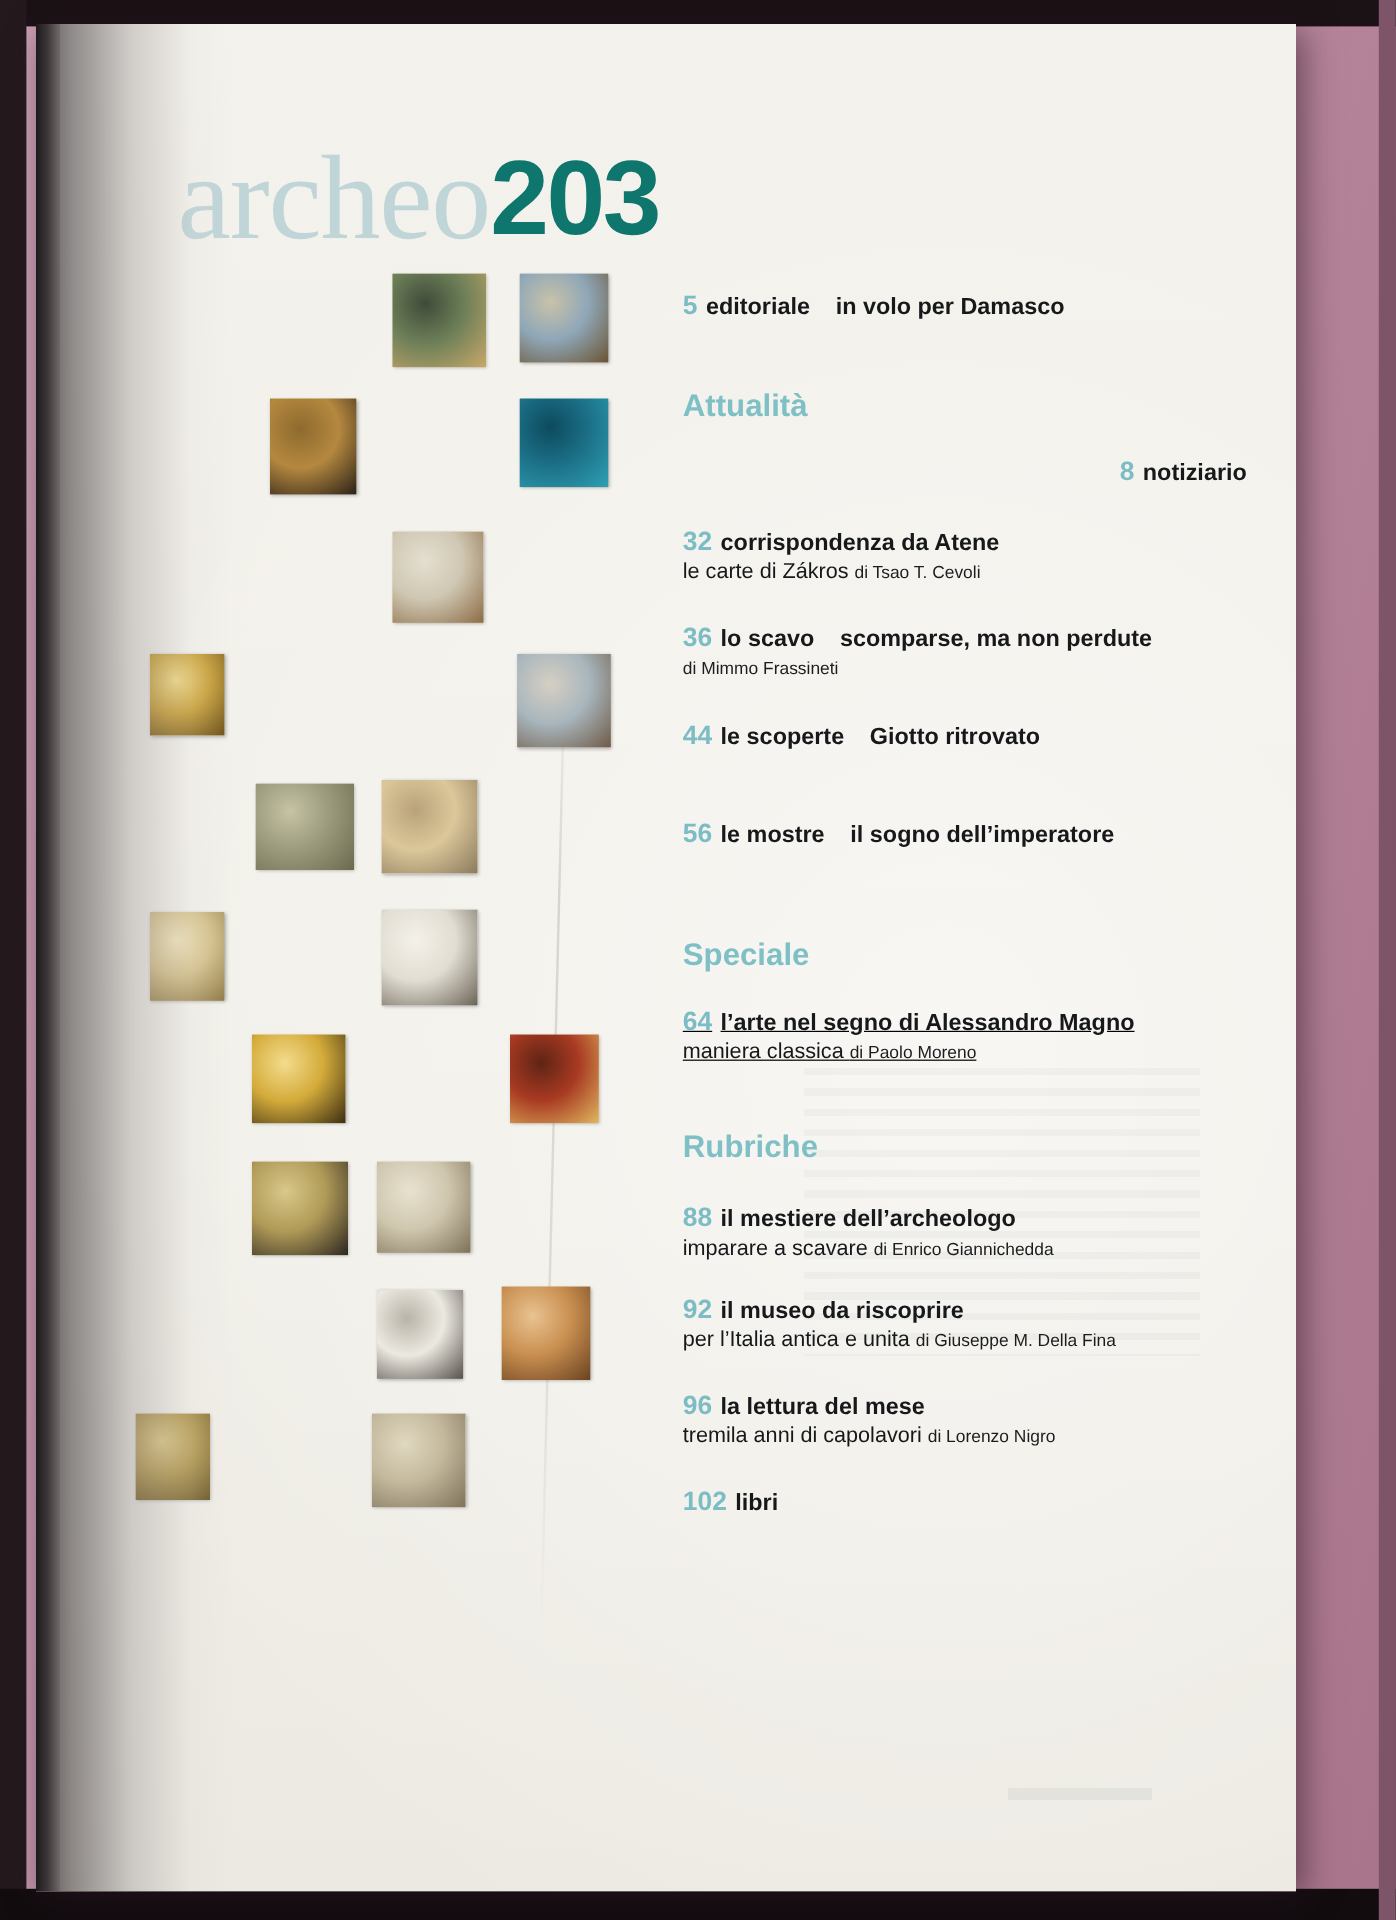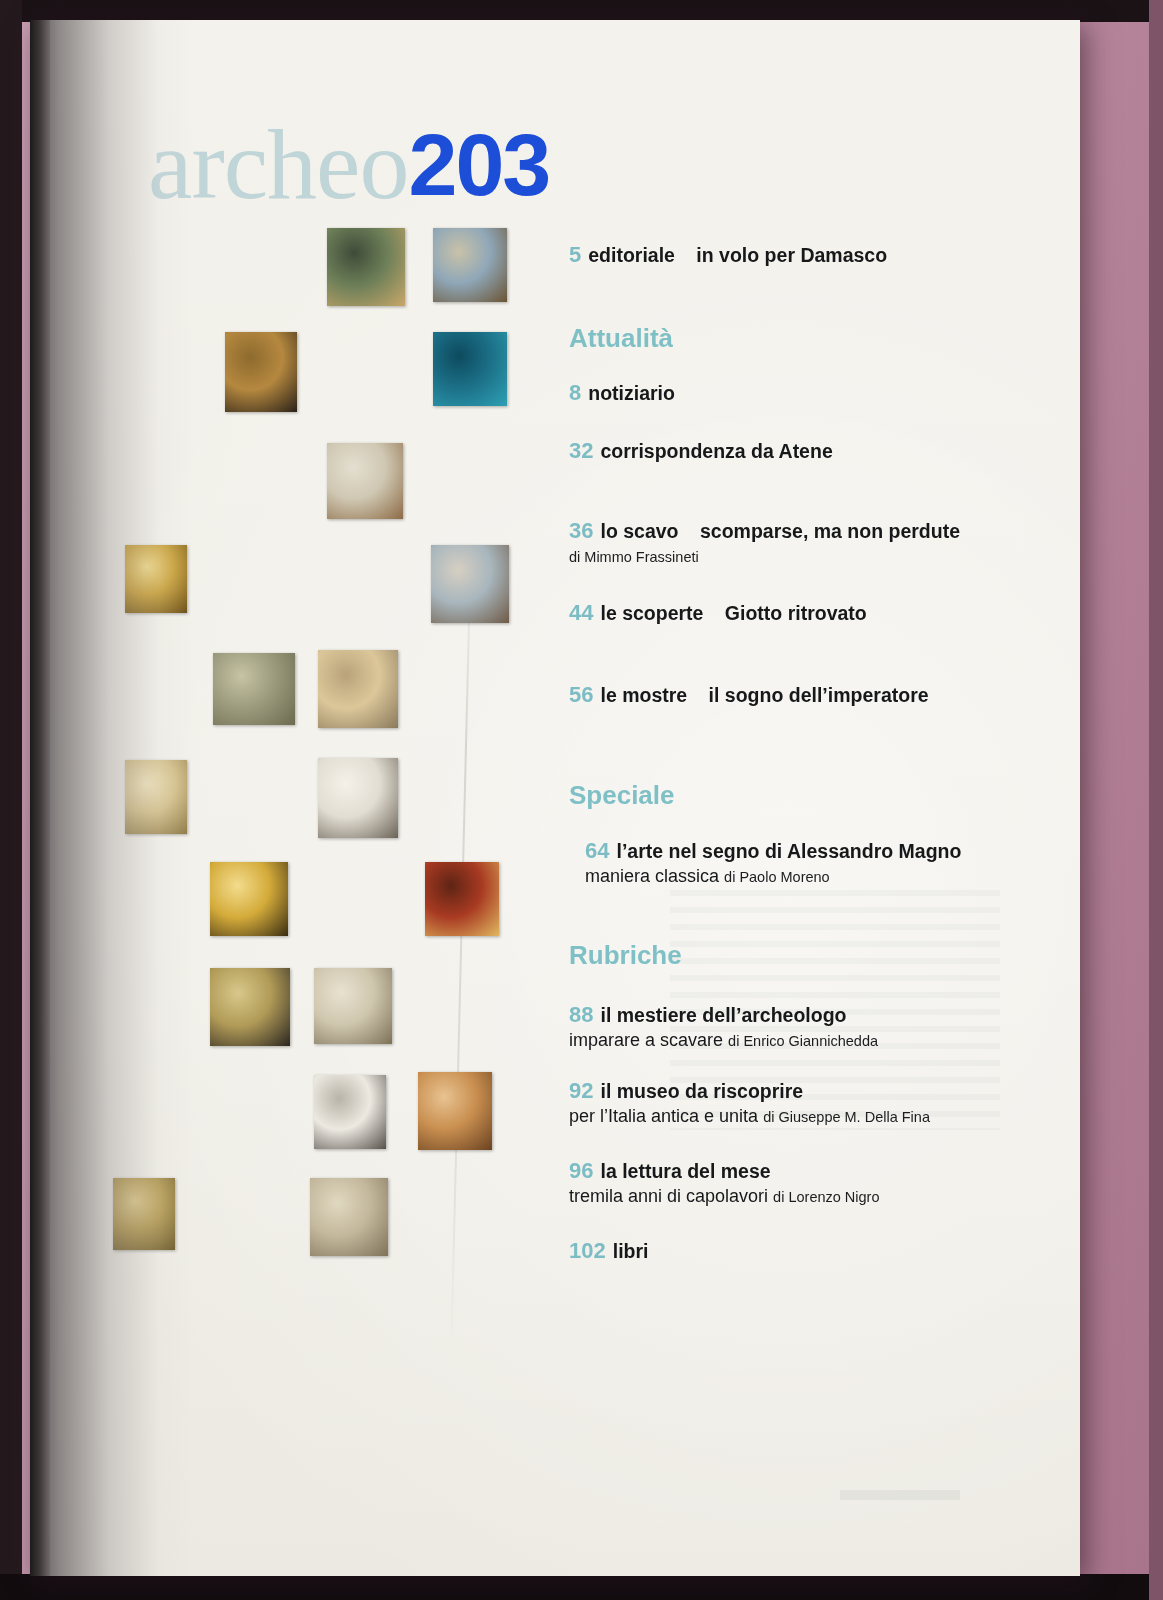"203" .masthead .num { color: #1d4ed8 -> #0f766e }
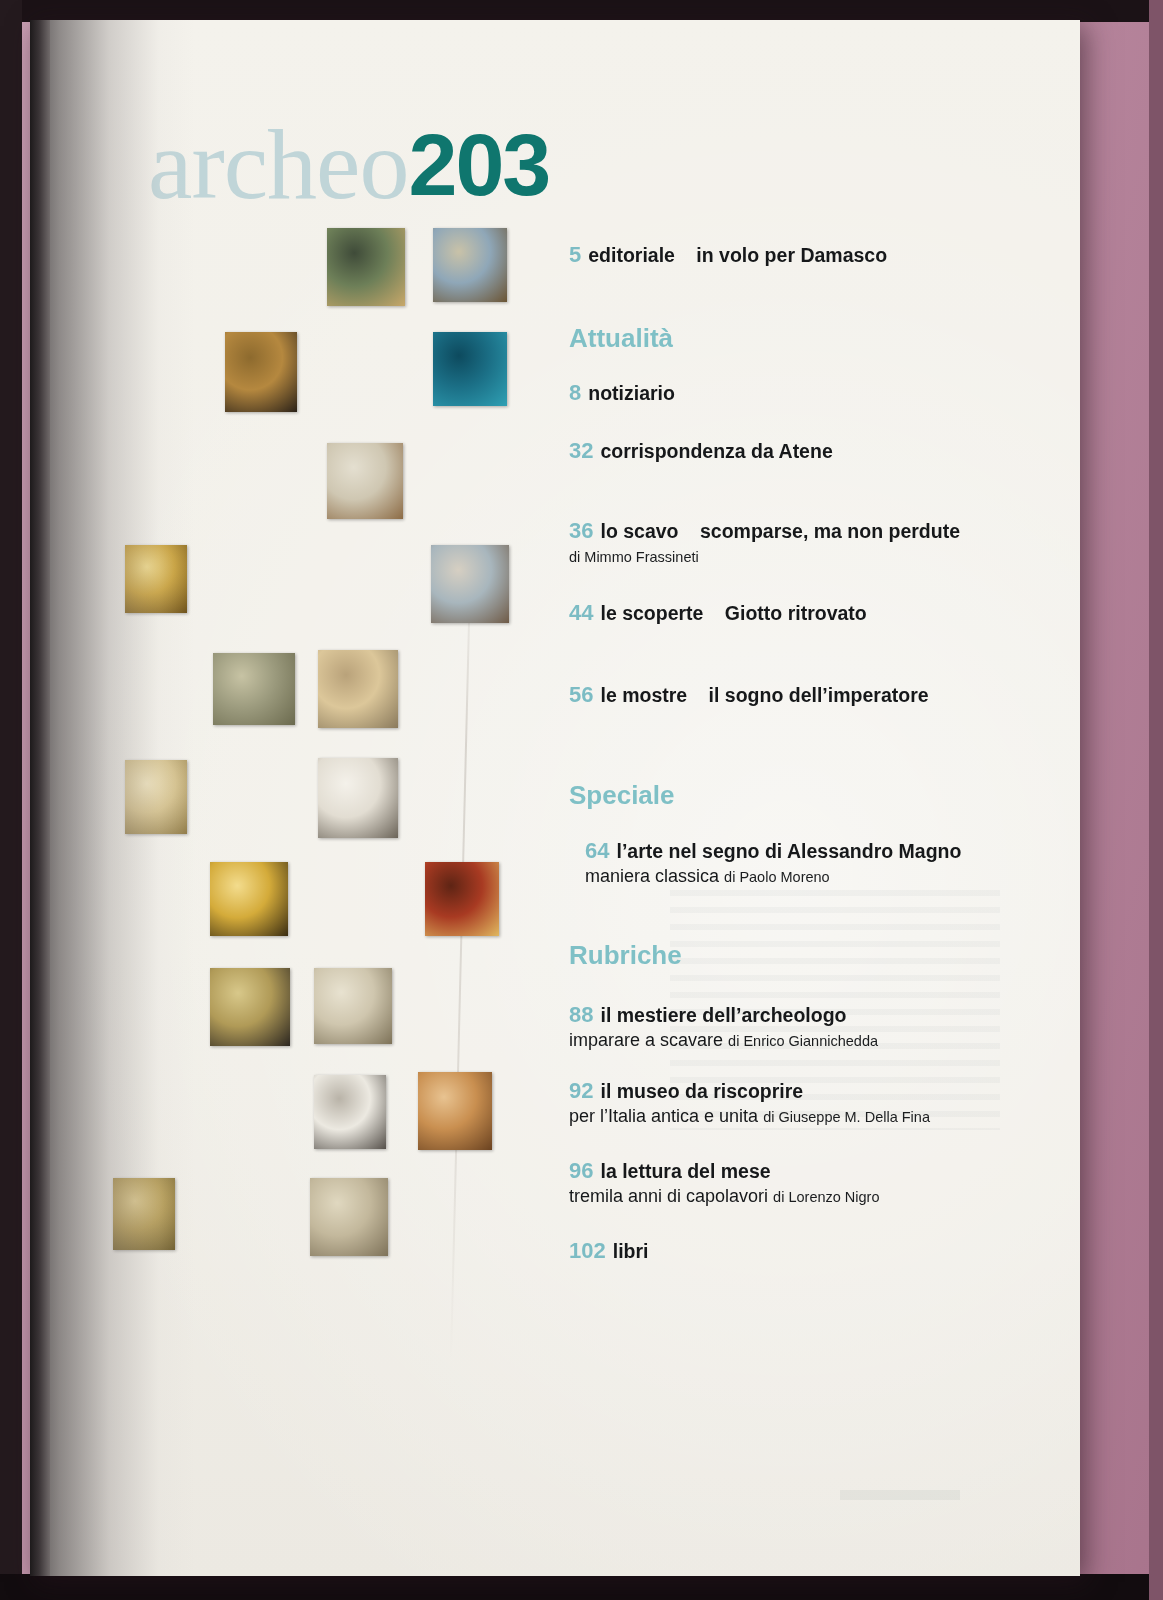"8 notiziario" div.entry { text-align: none -> right }
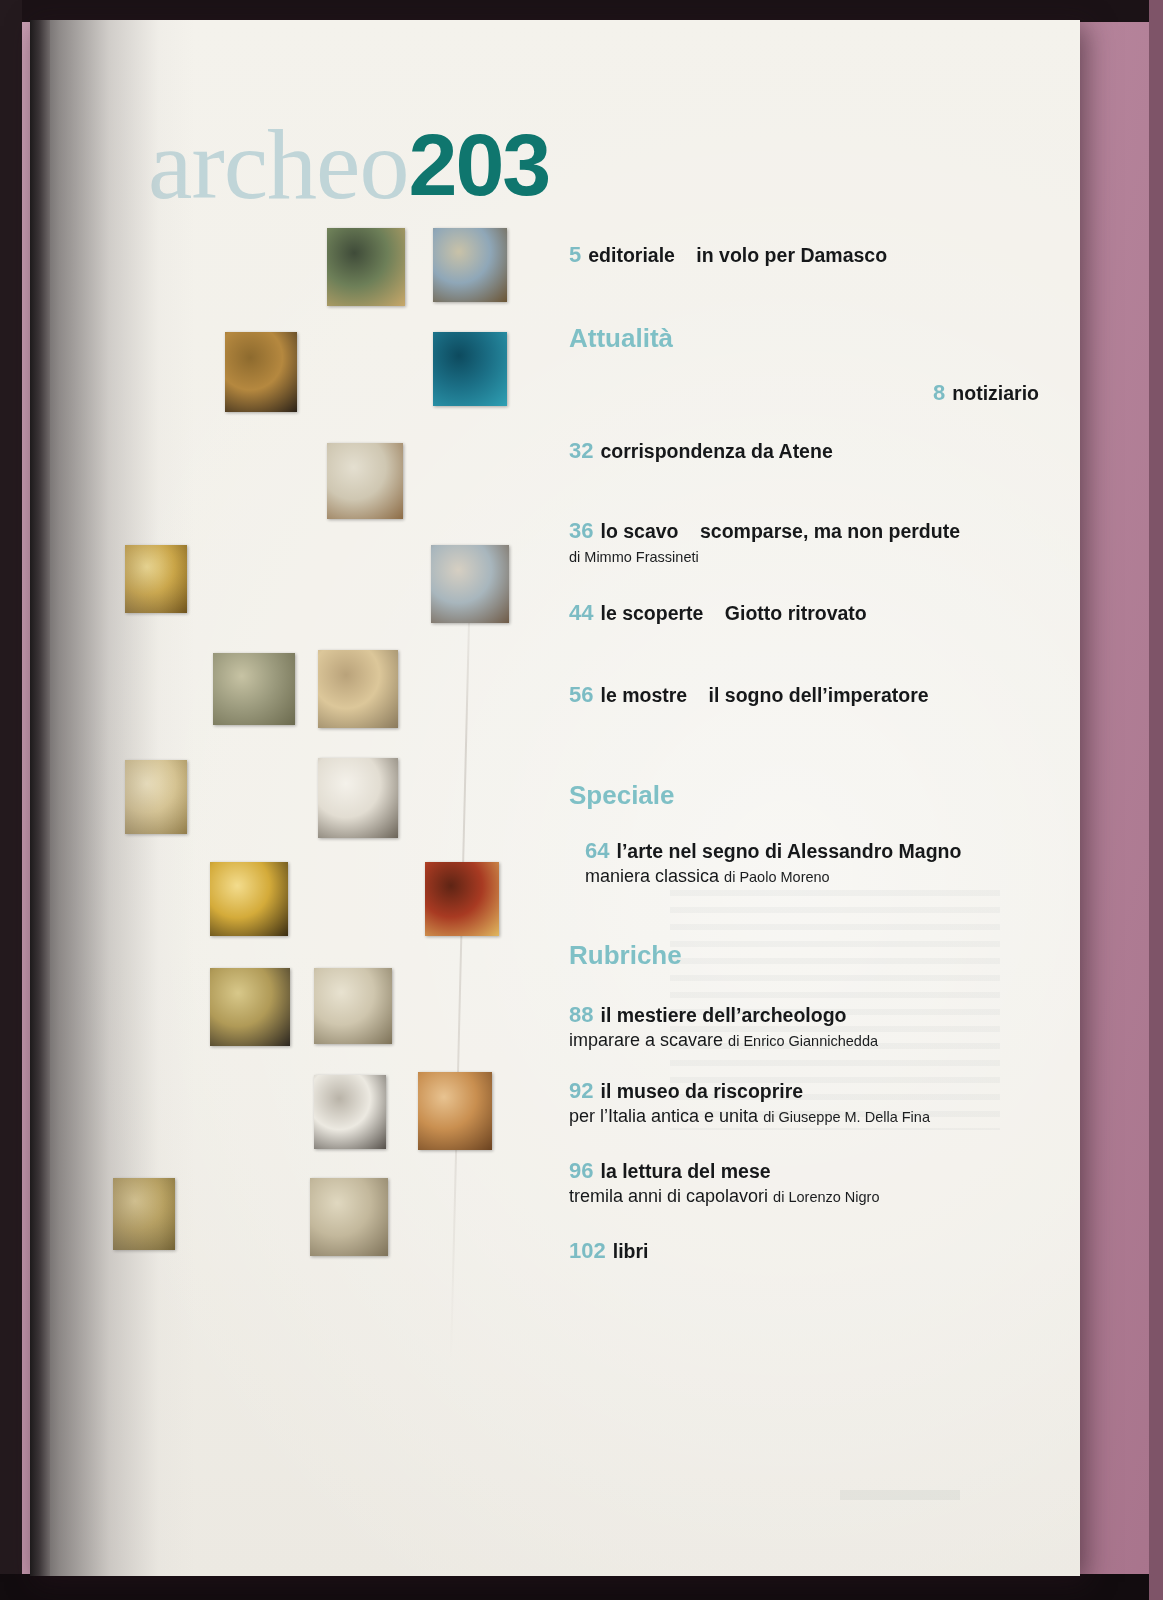"le carte di Zákros di" div.line2 { html: none -> <div><span>le carte di Zákros </span><span>di Tsao T. Cevoli</span></div> }
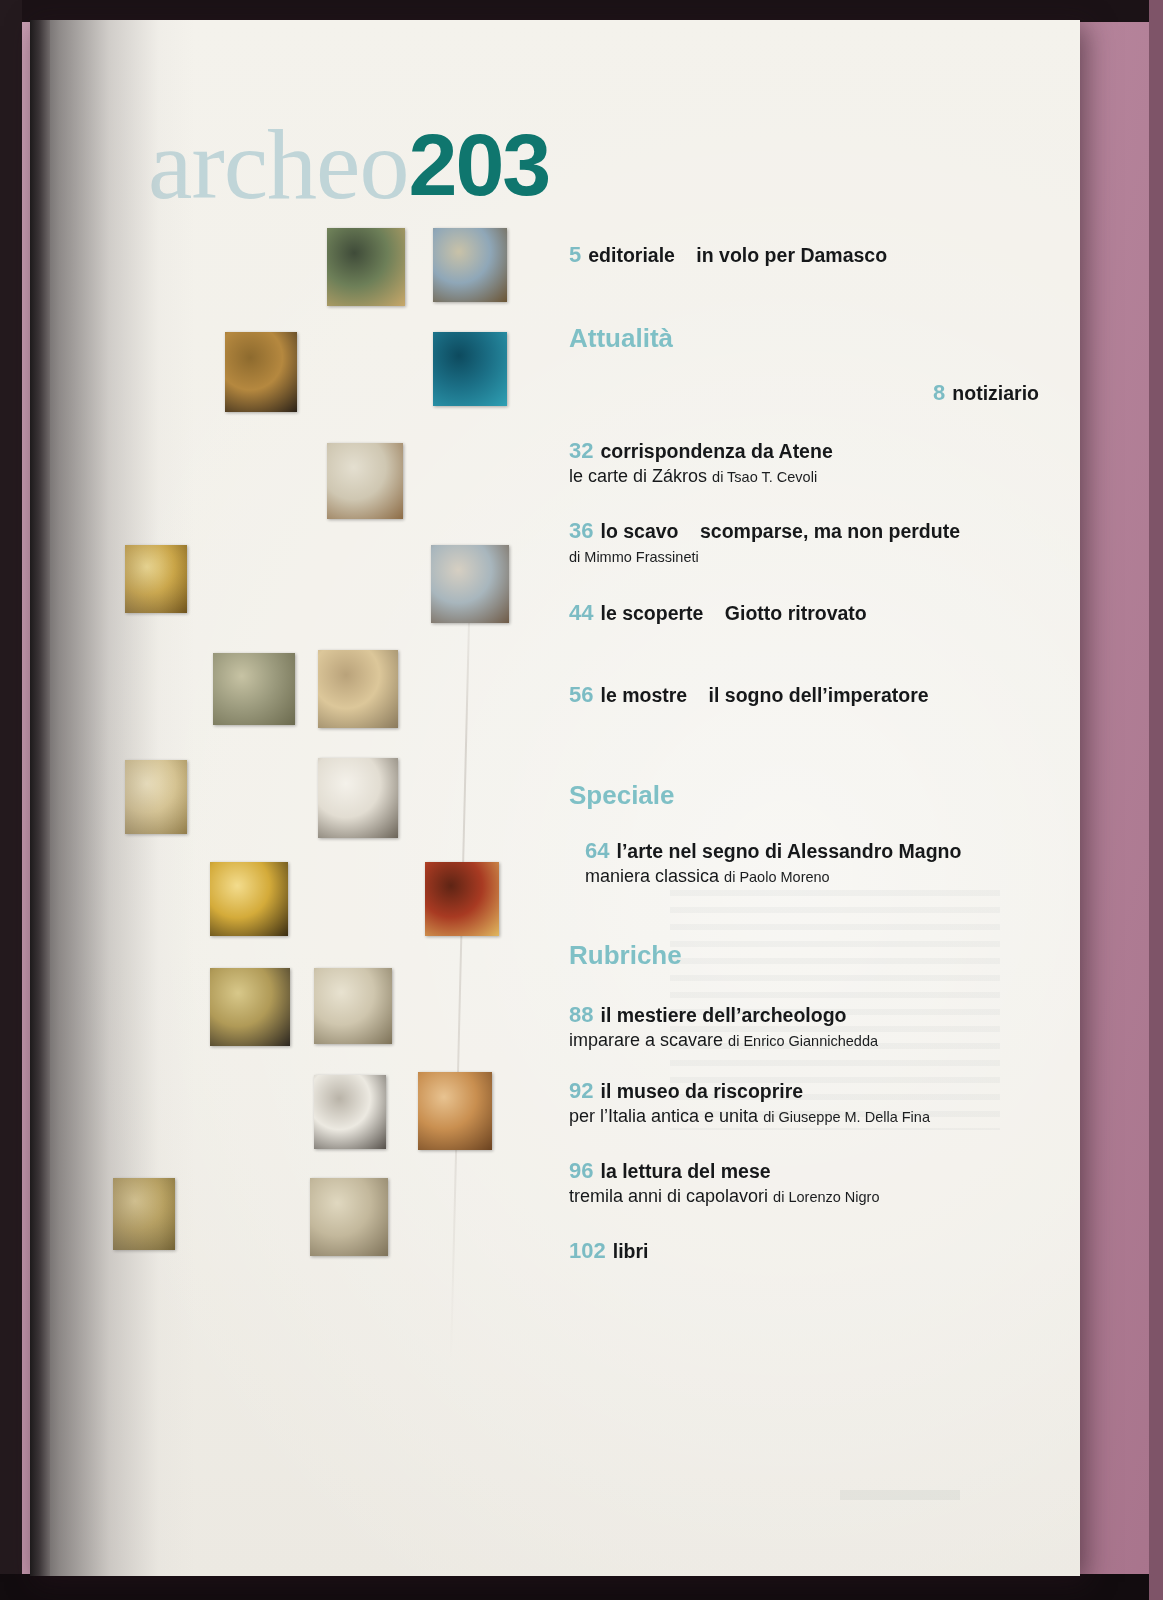"64 l’arte nel segno di" div.entry { left: 16px -> 0px; text-decoration: none -> underline }
